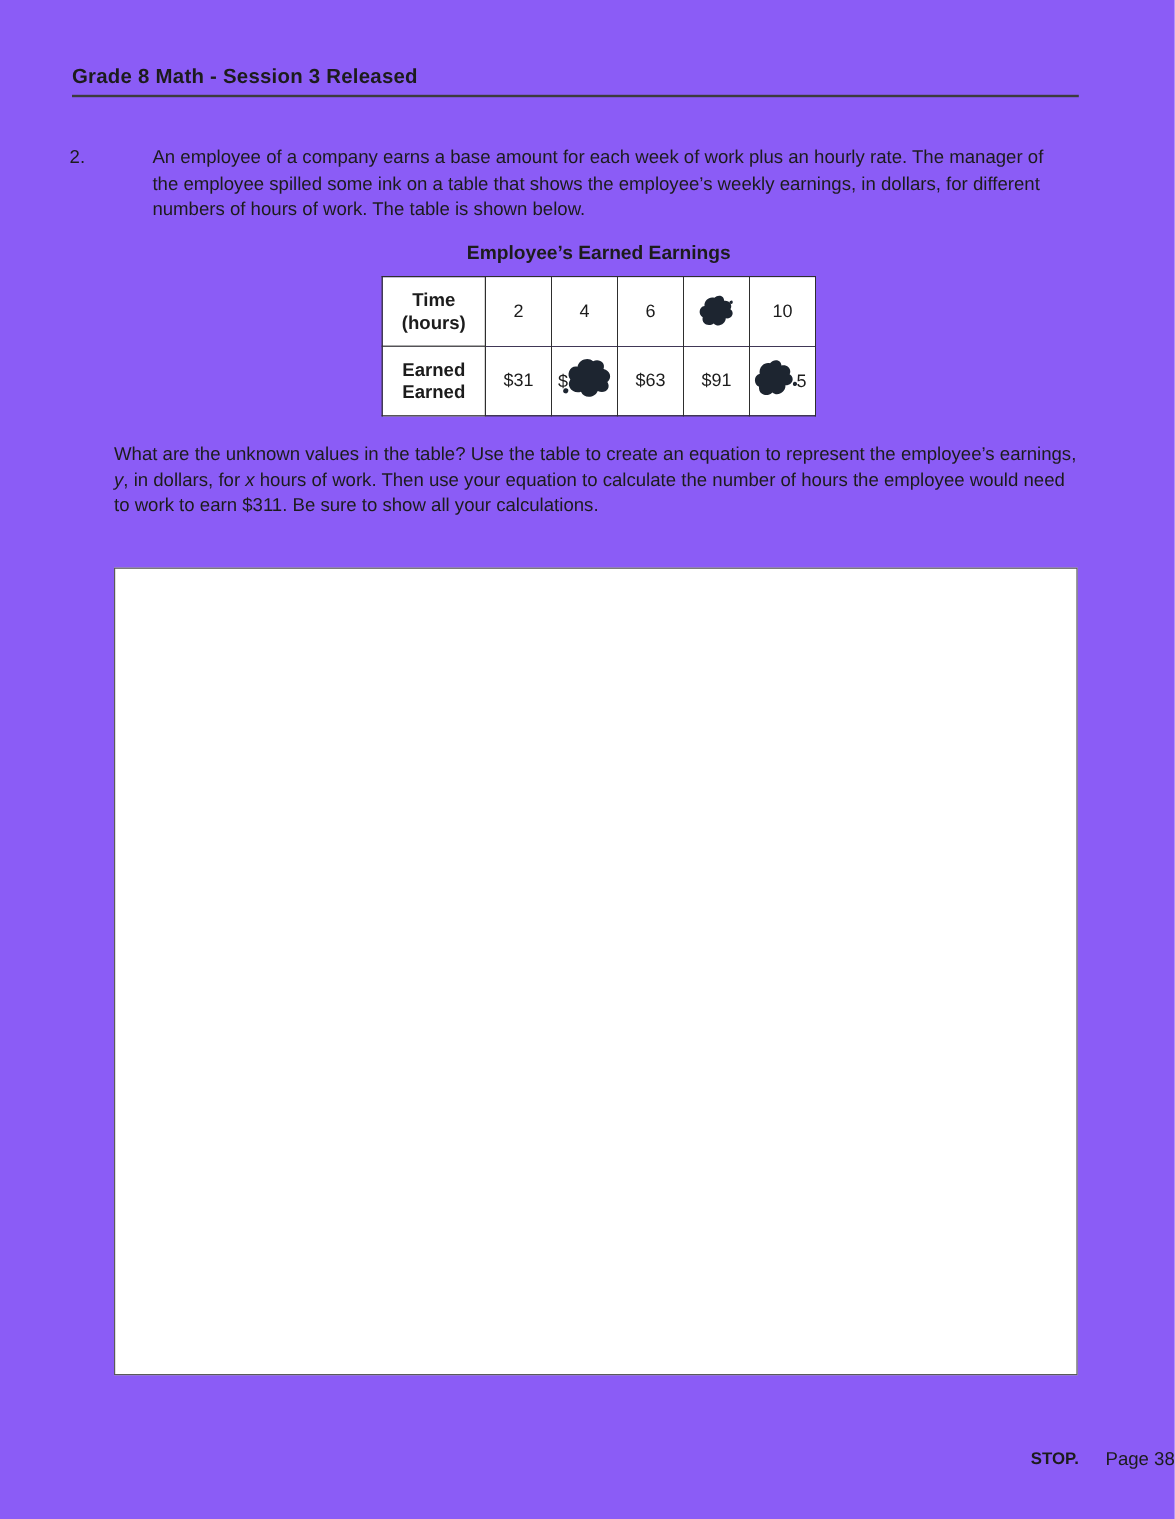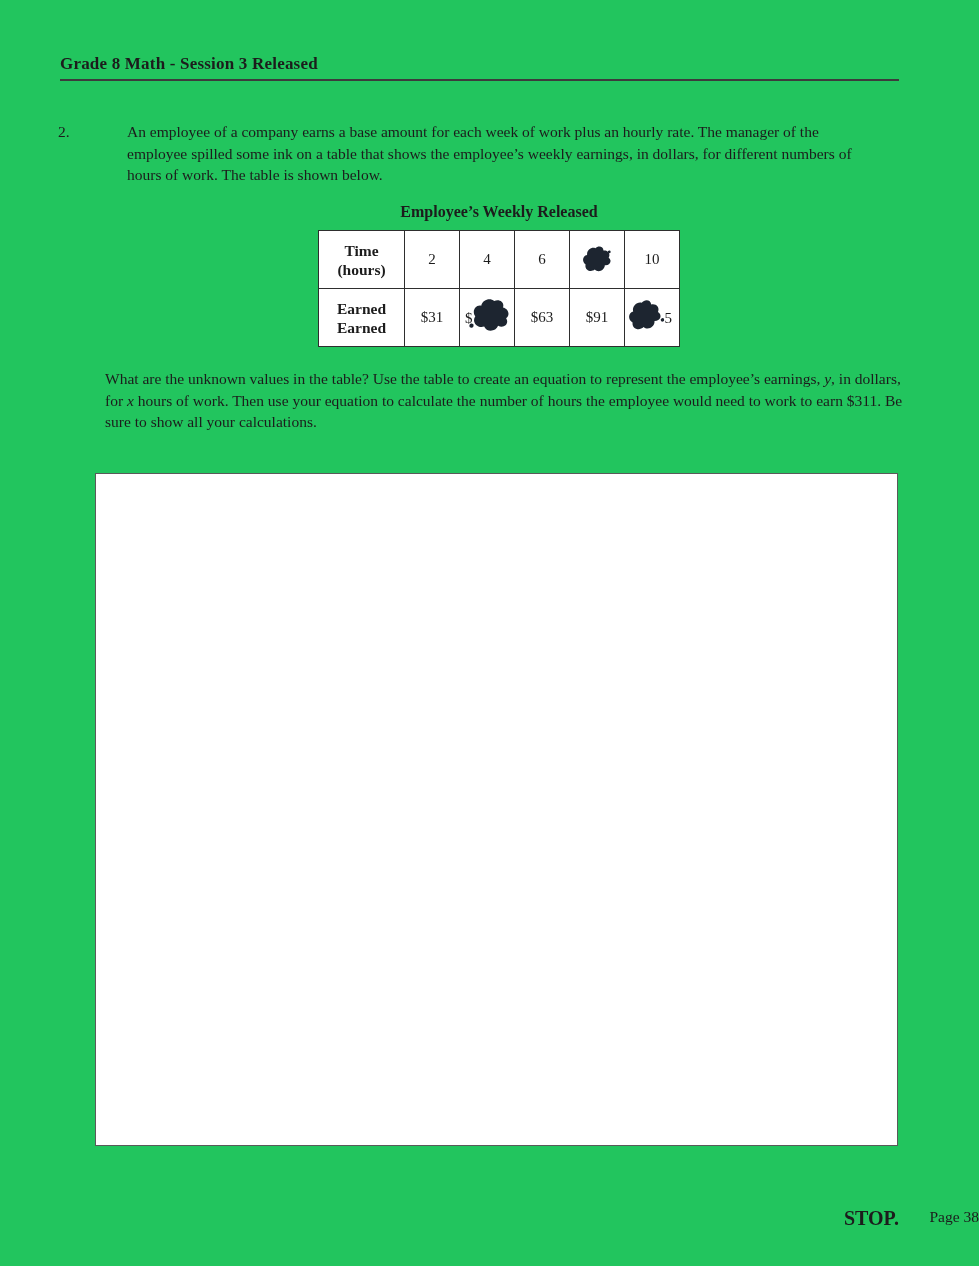"Grade 8 Math - Session" .page { background: #22c55e -> #8b5cf6; font-family: Liberation Serif, serif -> none }
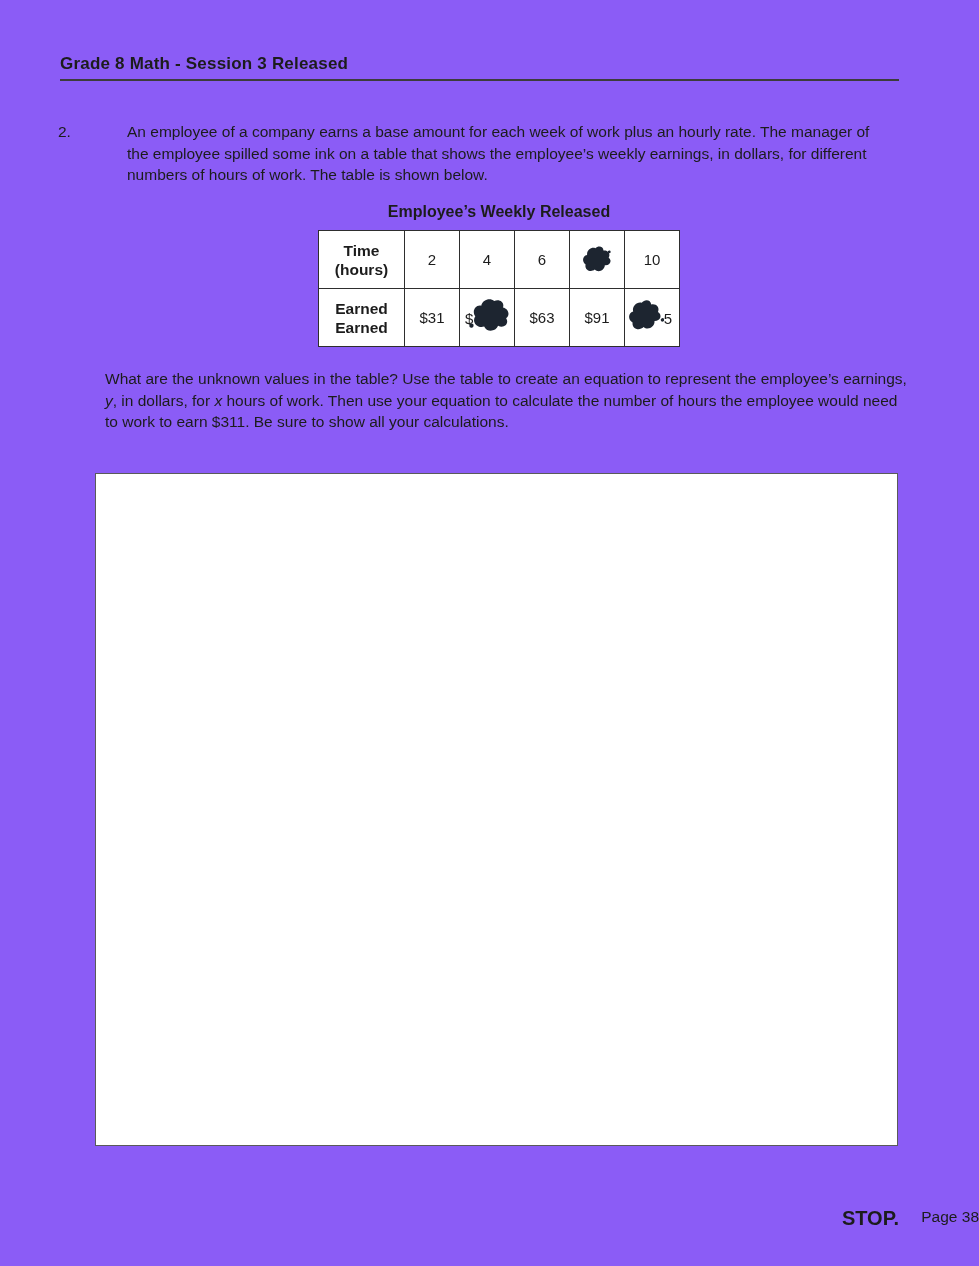"Employee’s Weekly Released" div.table-title { text: Weekly Released -> Earned Earnings }
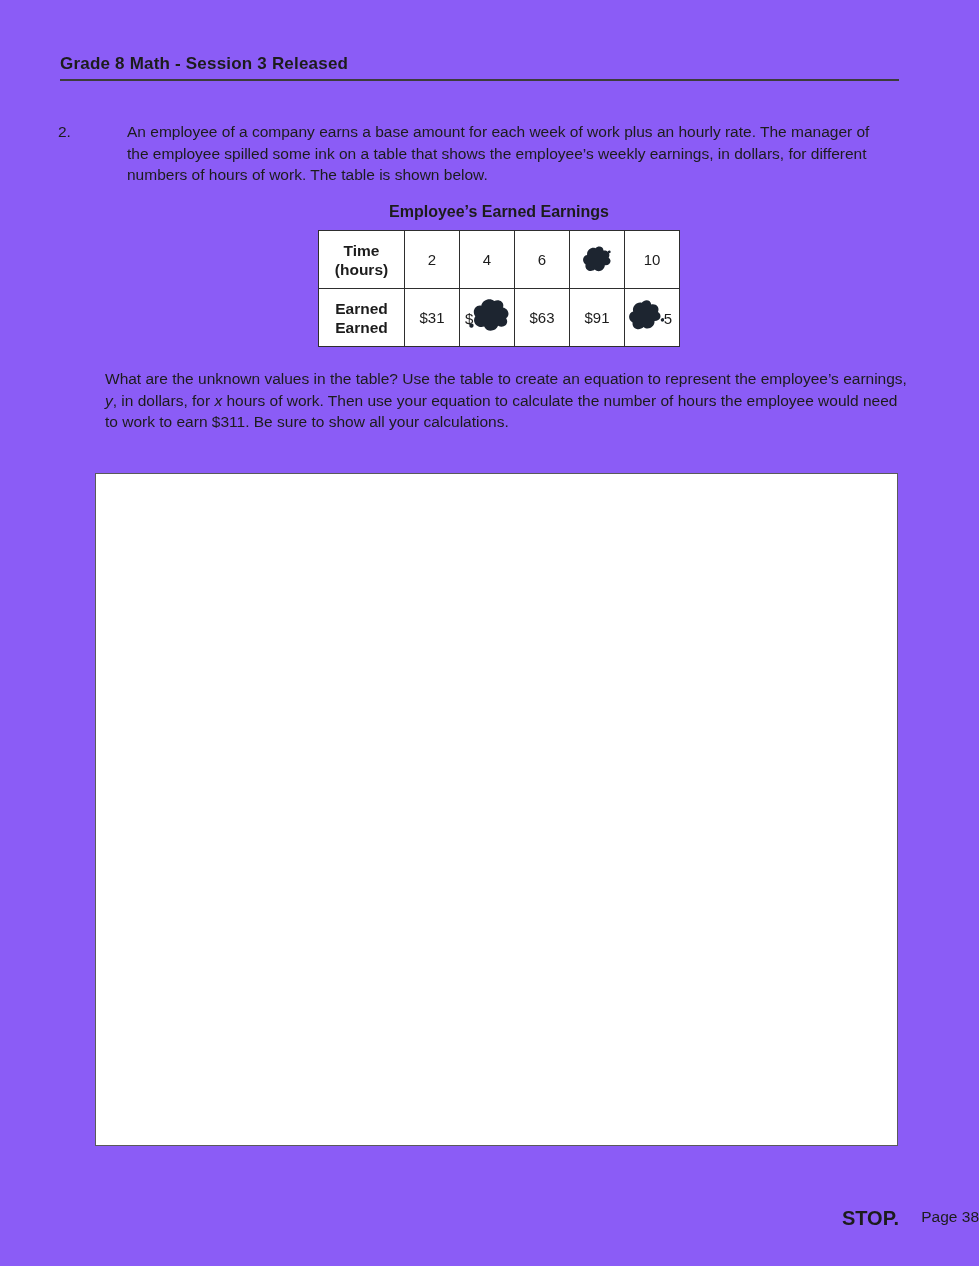"What are the unknown values" .prompt { left: 105px -> 95px }
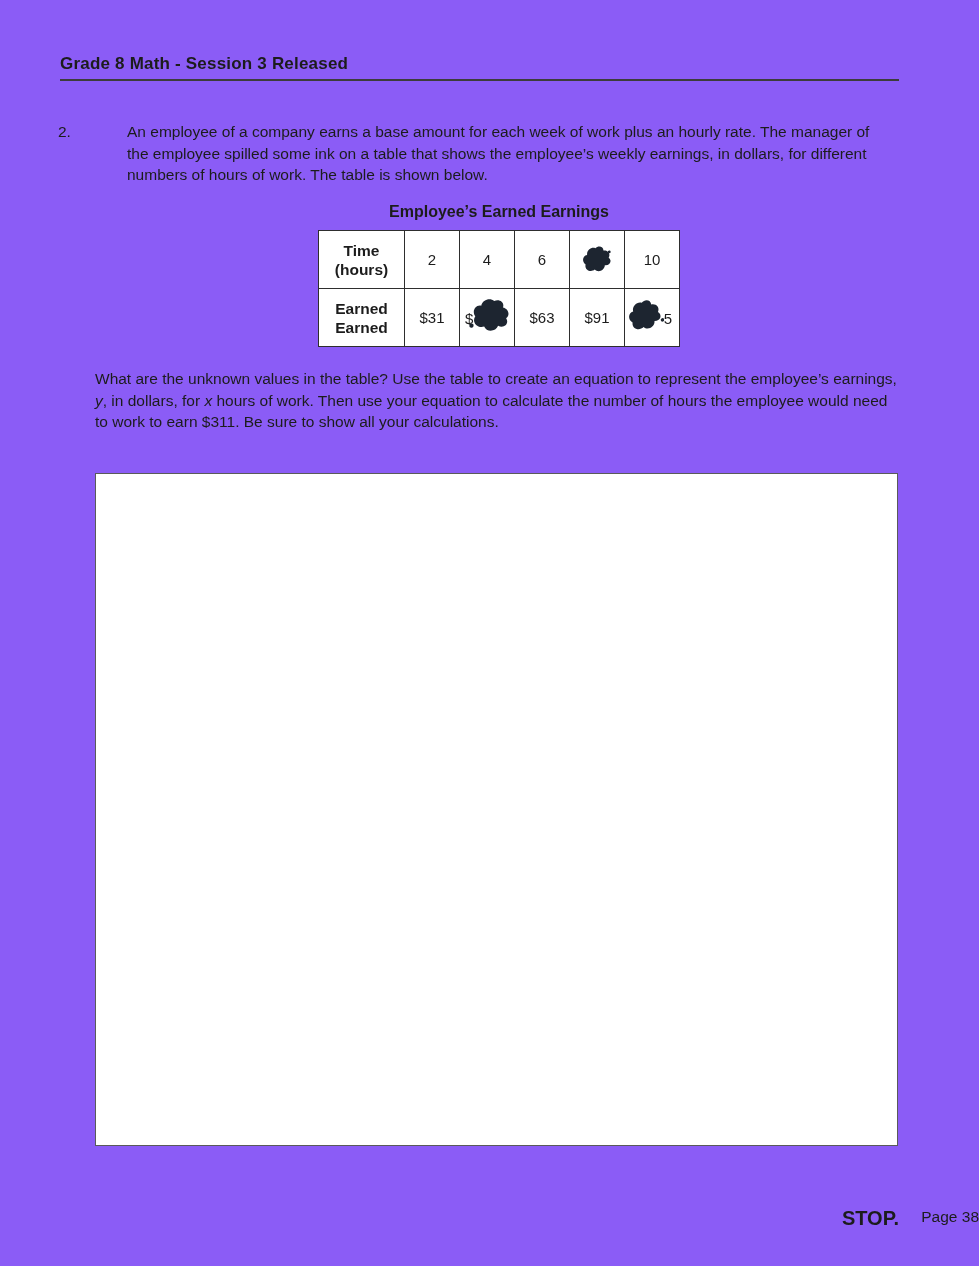"STOP." .footer-stop { font-size: 20px -> 14px }
